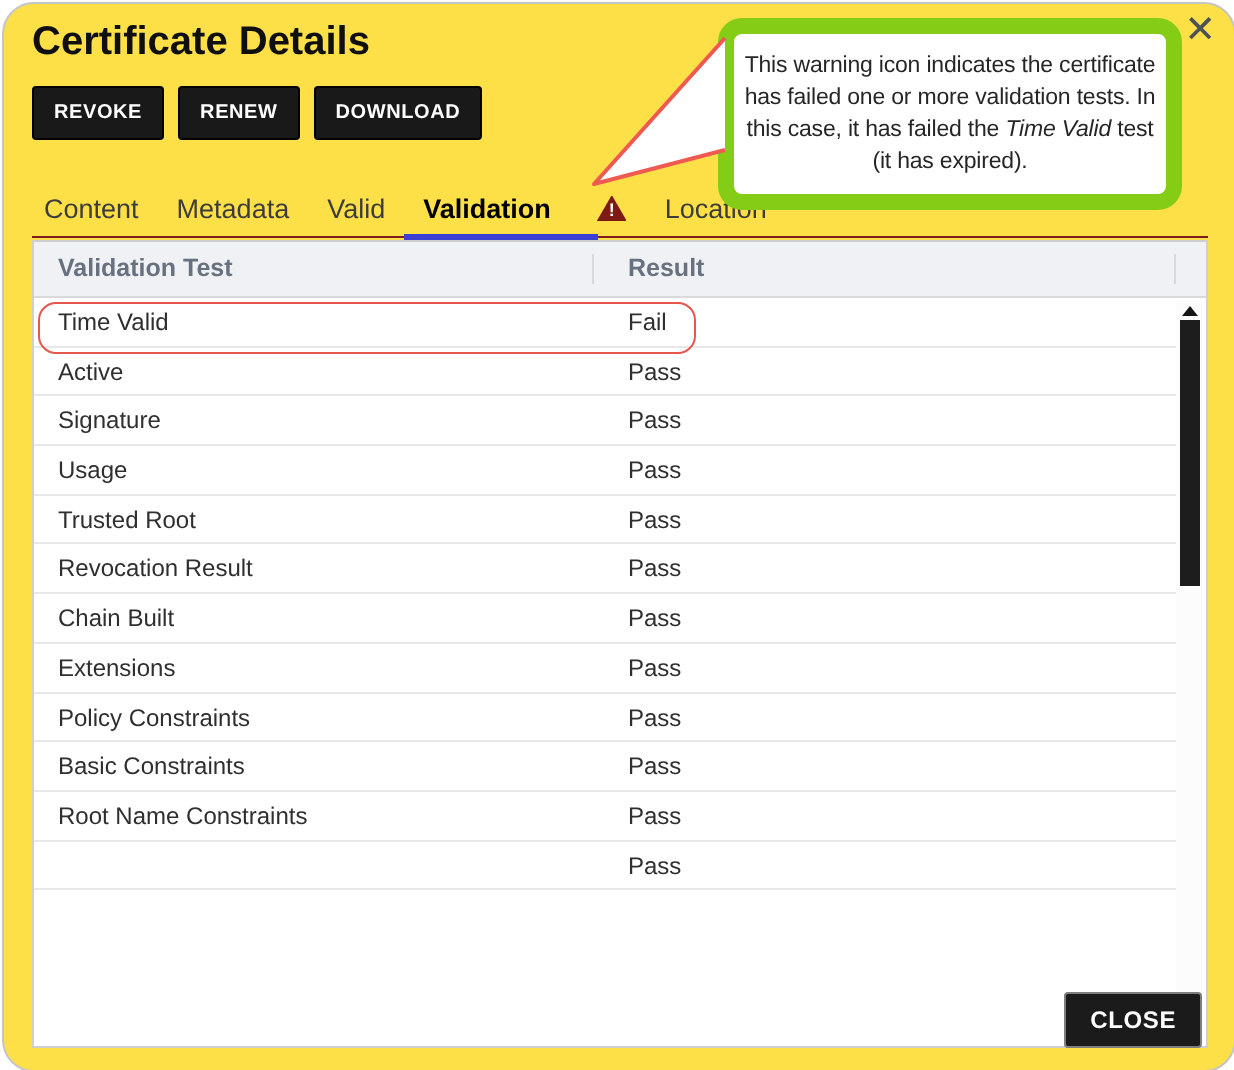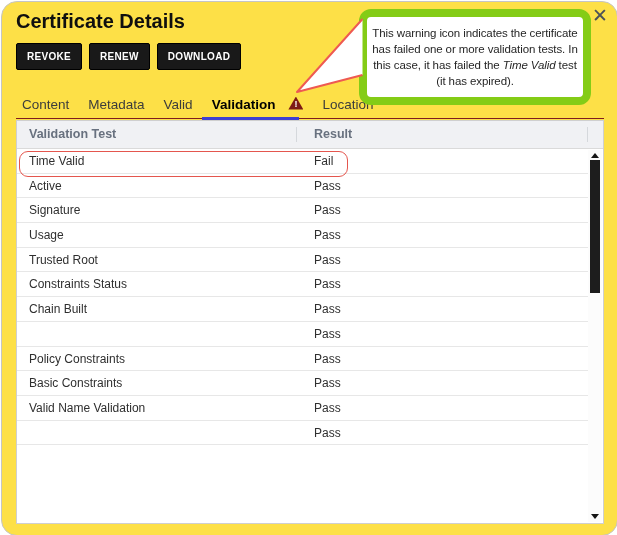"Validation" .tab.active { align-items: none -> center; gap: 13px -> 23px }
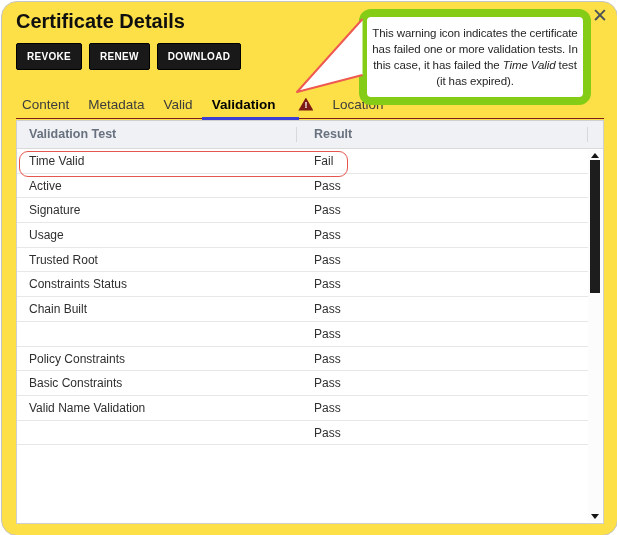"Constraints Status" span.td { text: Constraints Status -> Revocation Result }
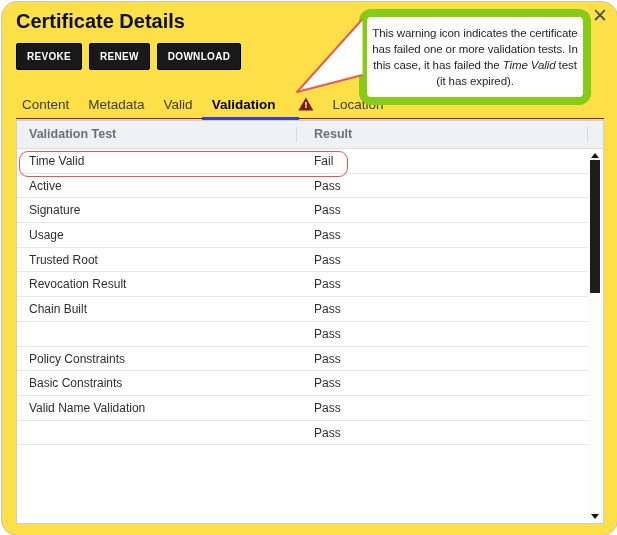"Extensions" span.td { html: none -> <span>Extensions</span> }
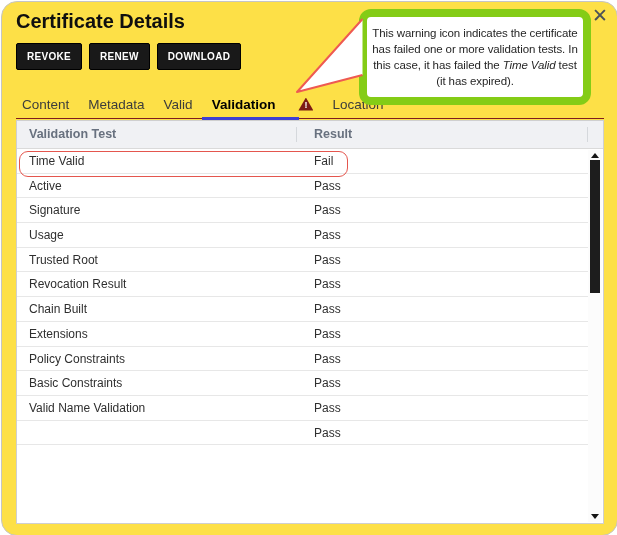"Valid Name Validation" span.td { text: Valid Name Validation -> Root Name Constraints }
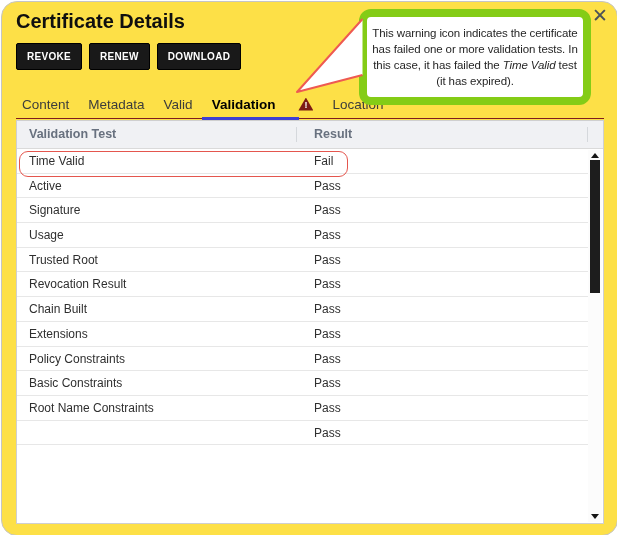"CLOSE" button.footer-close { html: none -> <button>CLOSE</button> }
